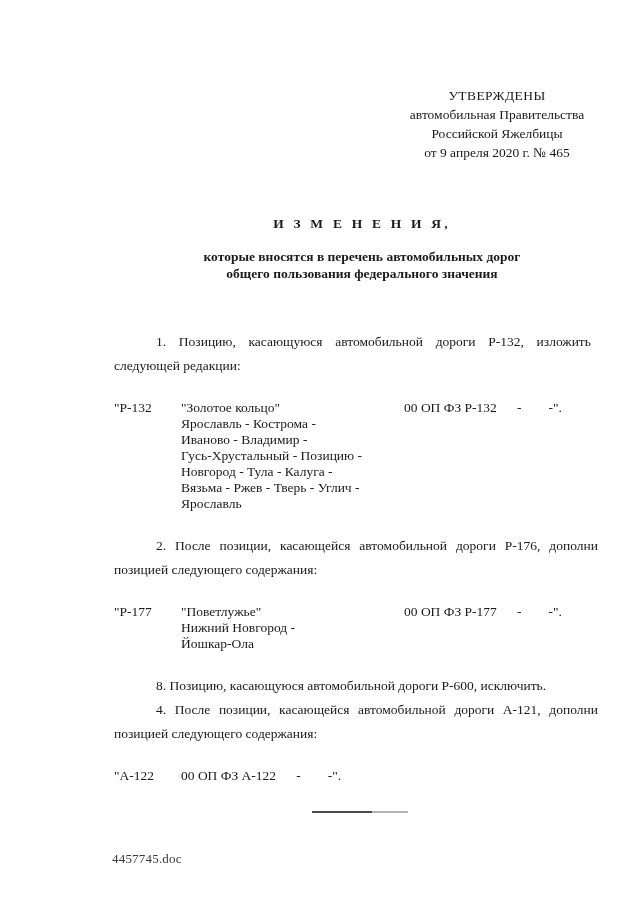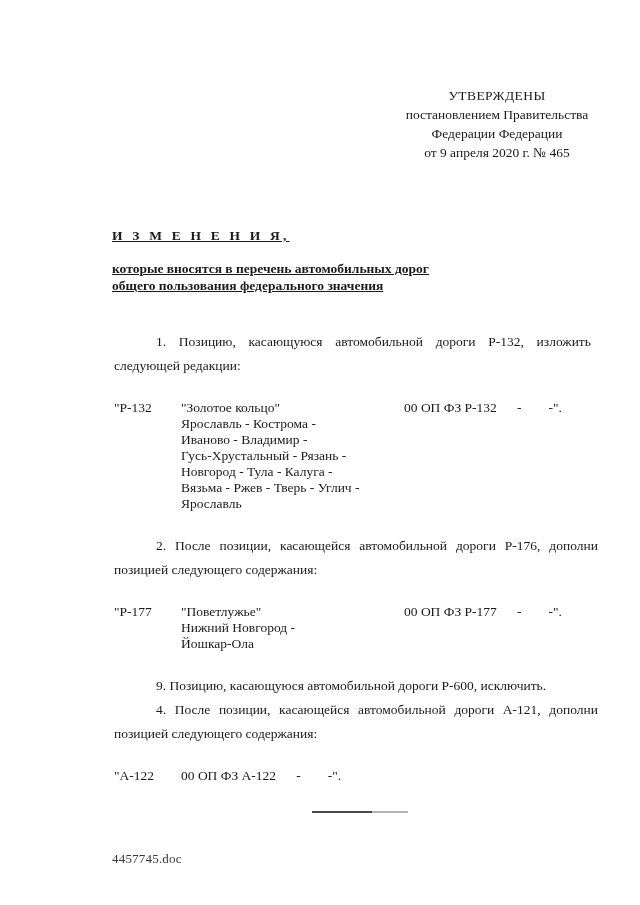"постановлением Правительства" div { text: постановлением -> автомобильная }
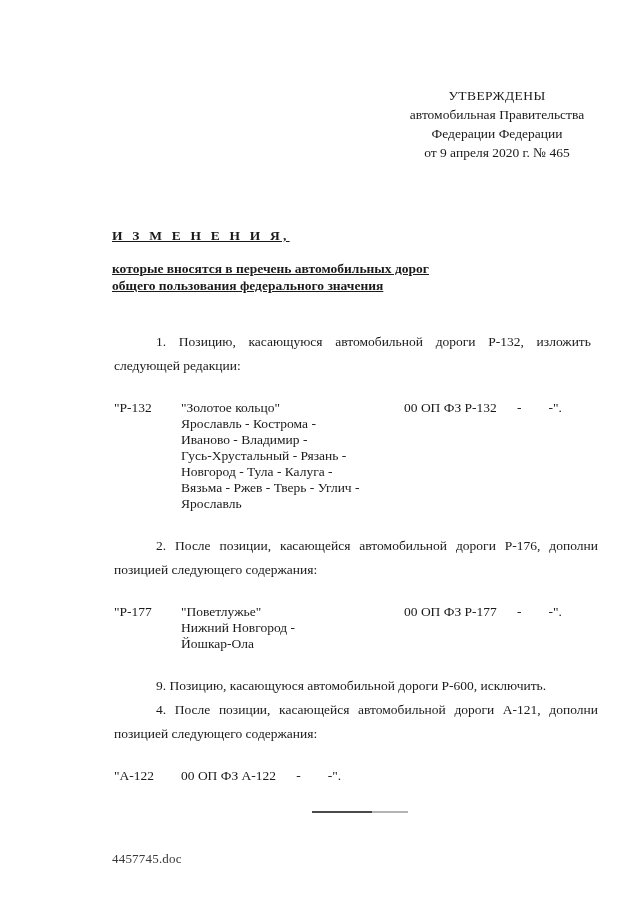"Федерации Федерации" div { text: Федерации Федерации -> Российской Яжелбицы }
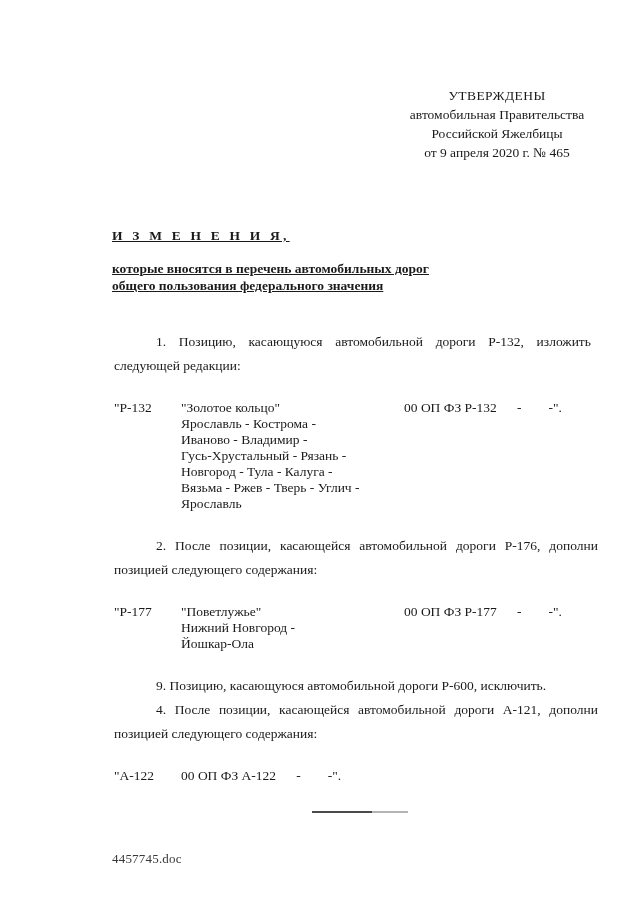"И З М Е Н" .title-block { text-align: none -> center; text-decoration: underline -> none; top: 228px -> 216px }
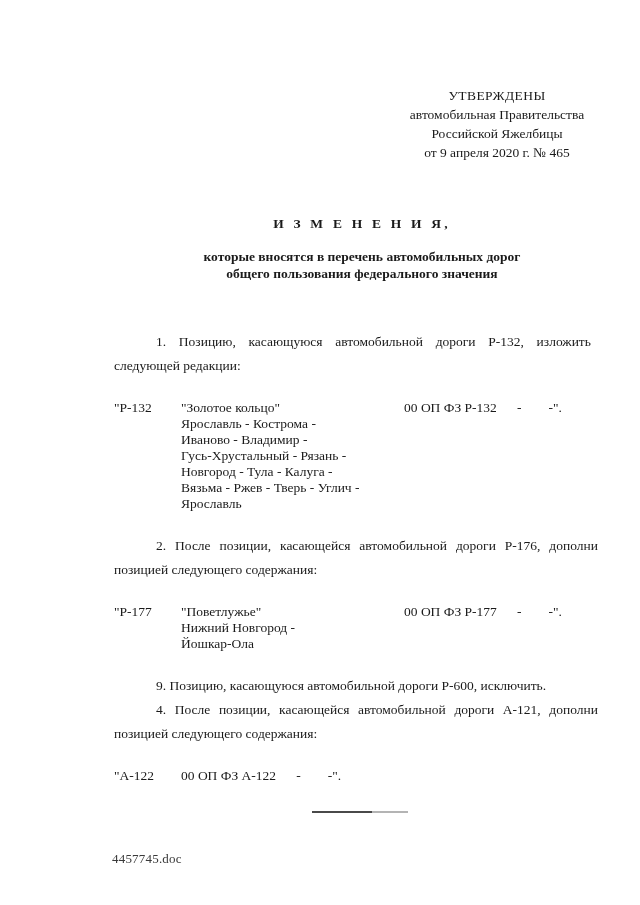"Гусь-Хрустальный - Рязань -" span.name-line { text: Рязань -> Позицию }
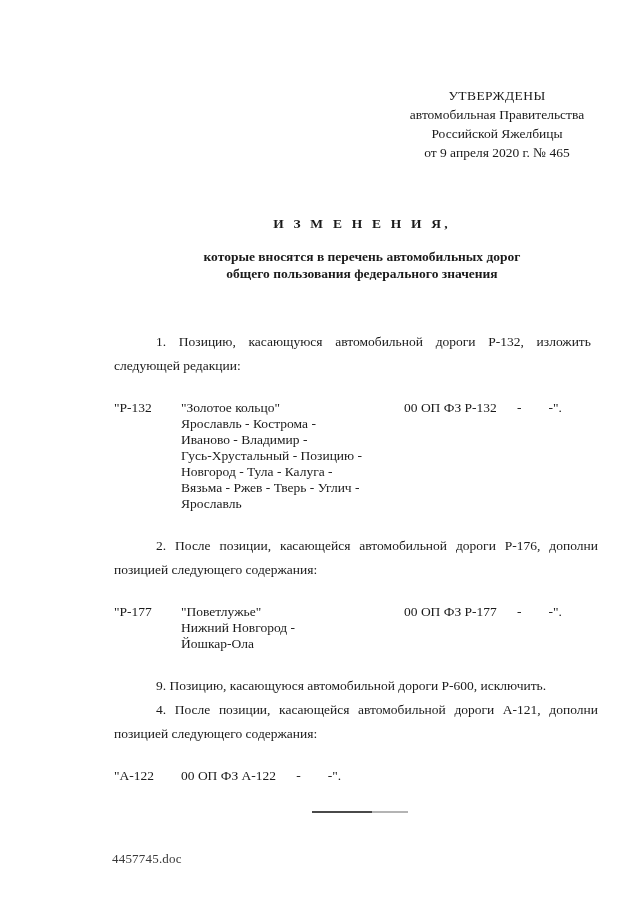"9. Позицию, касающуюся автомобильной" p.para { text: 9 -> 8 }
